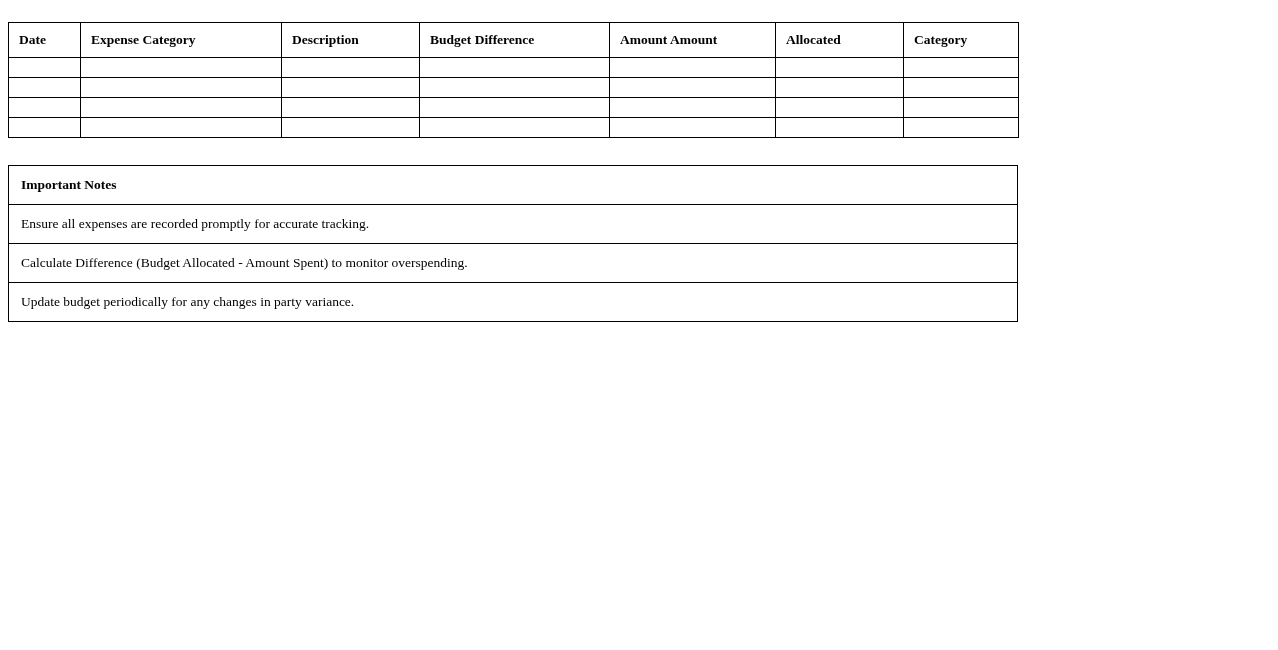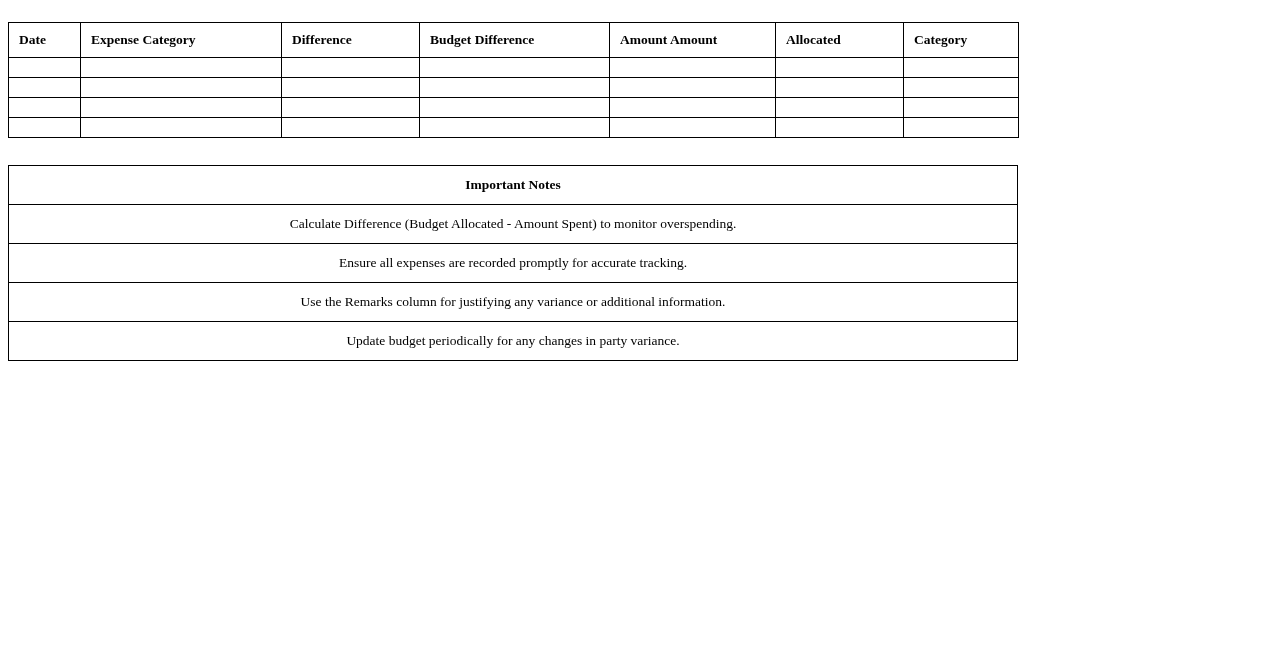"Difference" th { text: Difference -> Description }
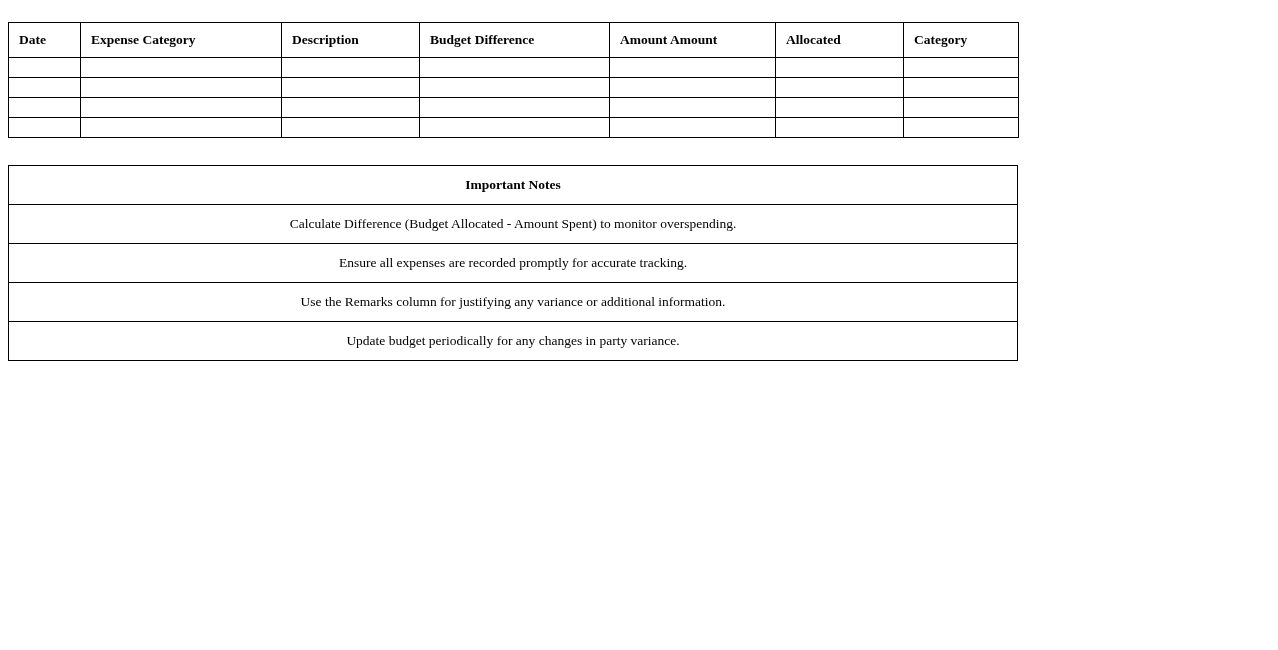"Important Notes" table.notes th, table.notes td { text-align: center -> left }
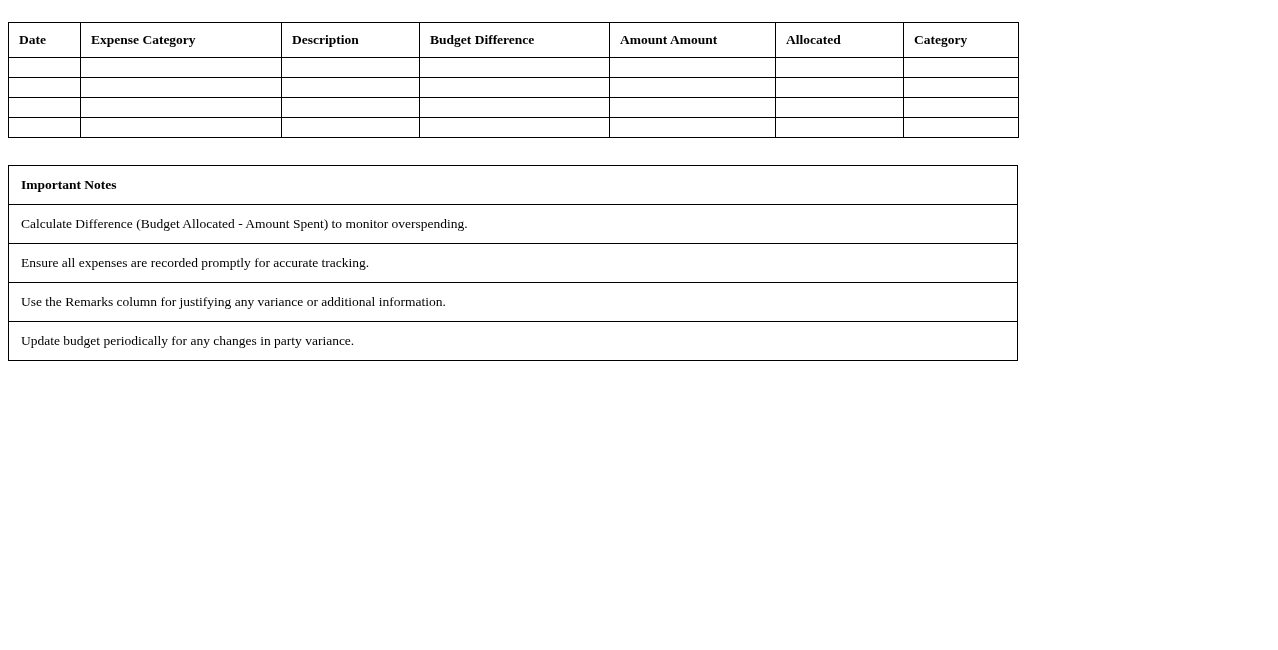"Calculate Difference (Budget Allocated -" tr { order: before "Ensure all expenses are recorded" -> after "Ensure all expenses are recorded" }
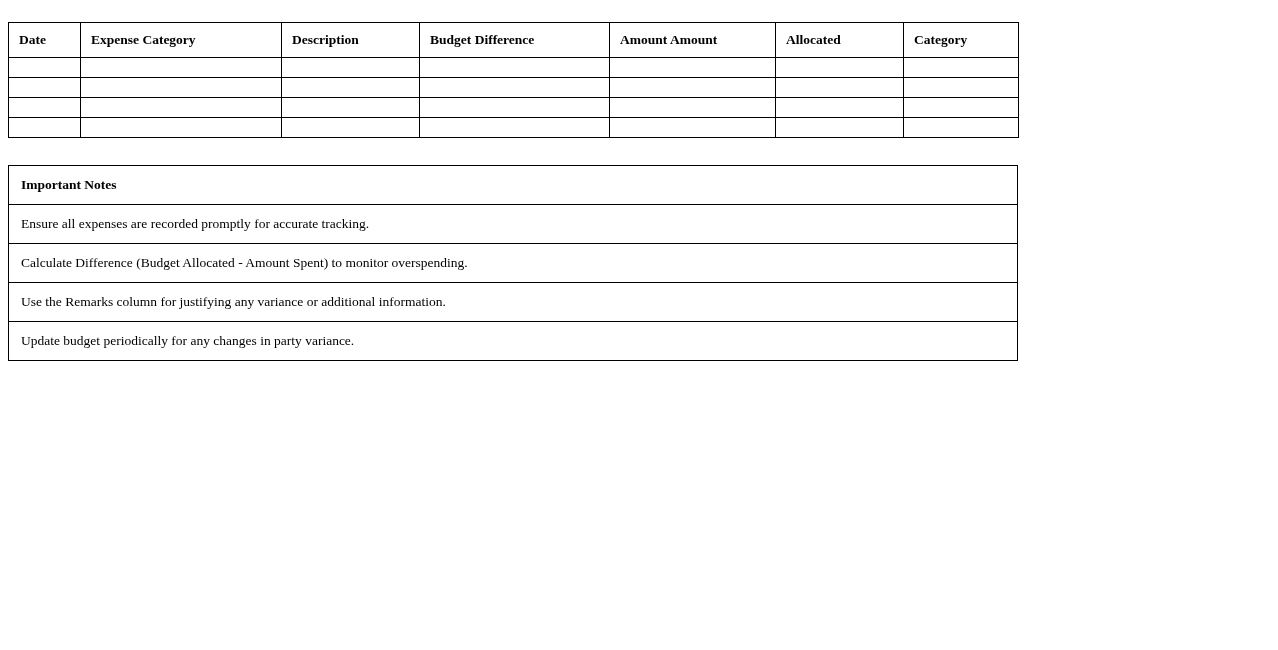"Use the Remarks column for" tr { html: <tr> <td>Use the Remarks column for justifying any variance or additional information.</td> </tr> -> none }
